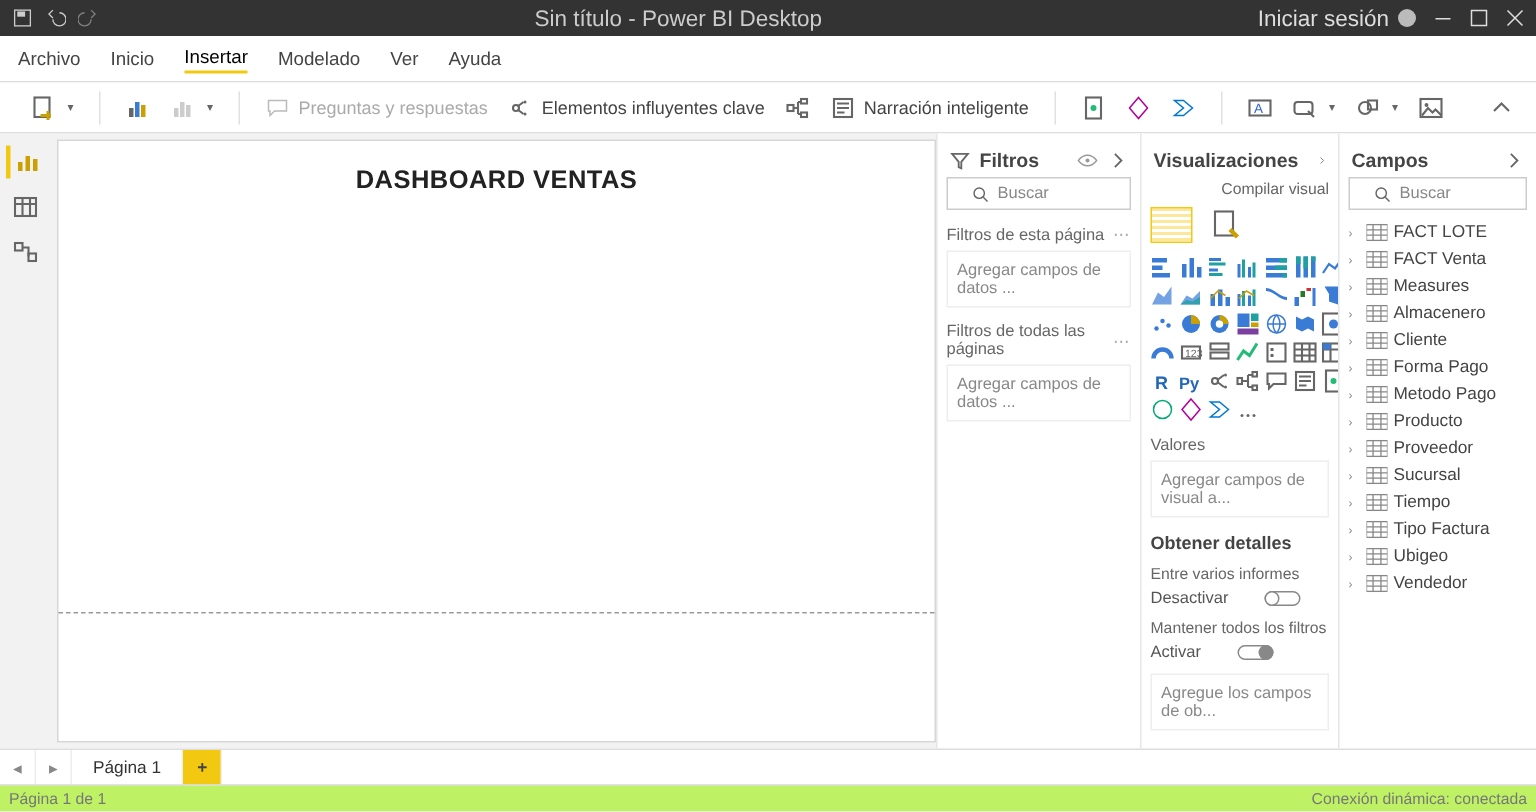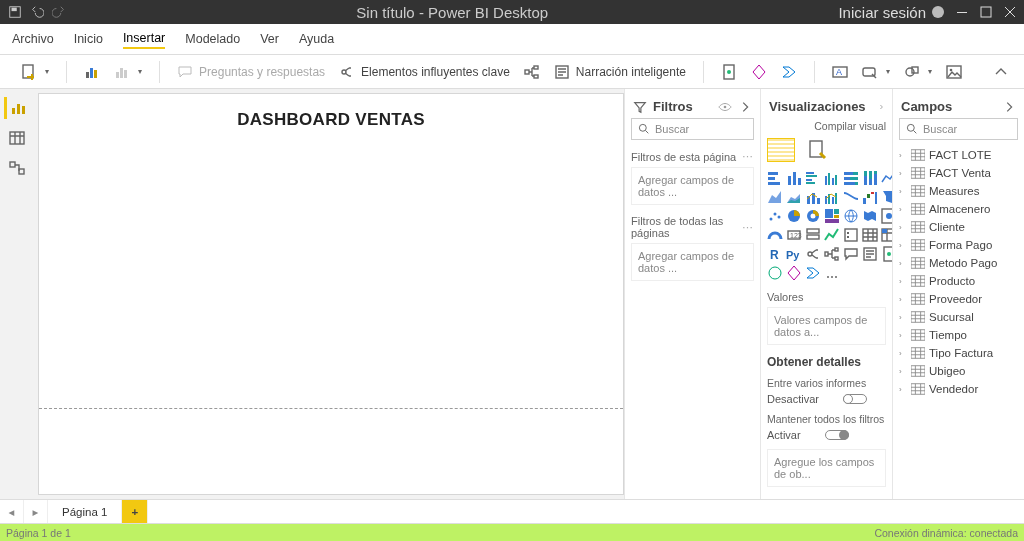"Buscar" .searchbox { align-items: flex-start -> center; padding: 4px 6px -> 4px 16px }
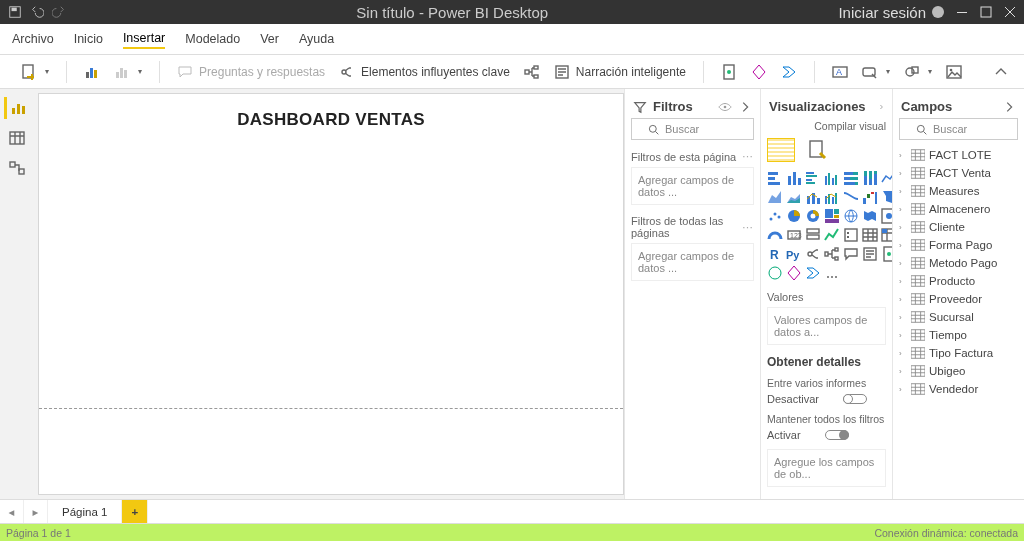"Valores campos de datos a..." span { text: Valores campos de datos -> Agregar campos de visual }
